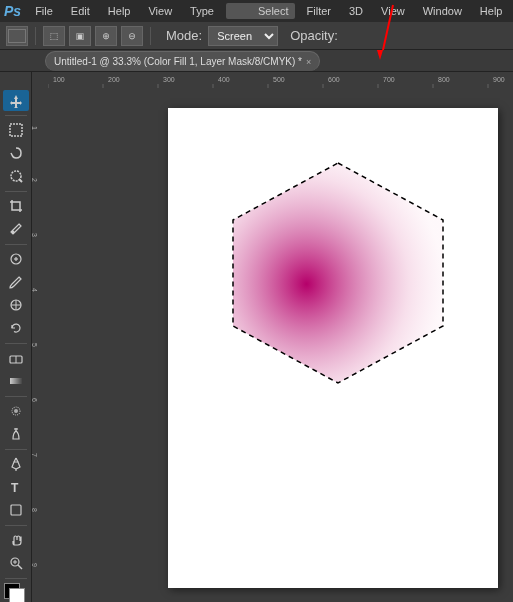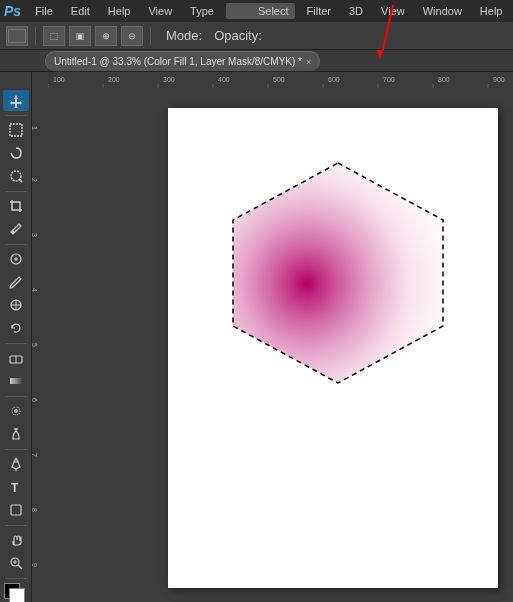"Screen" select.mode-select { html: none -> <select> <option>Screen</option> <option>Normal</option> <option>Multiply</option> <option>Overlay</option> </select> }
